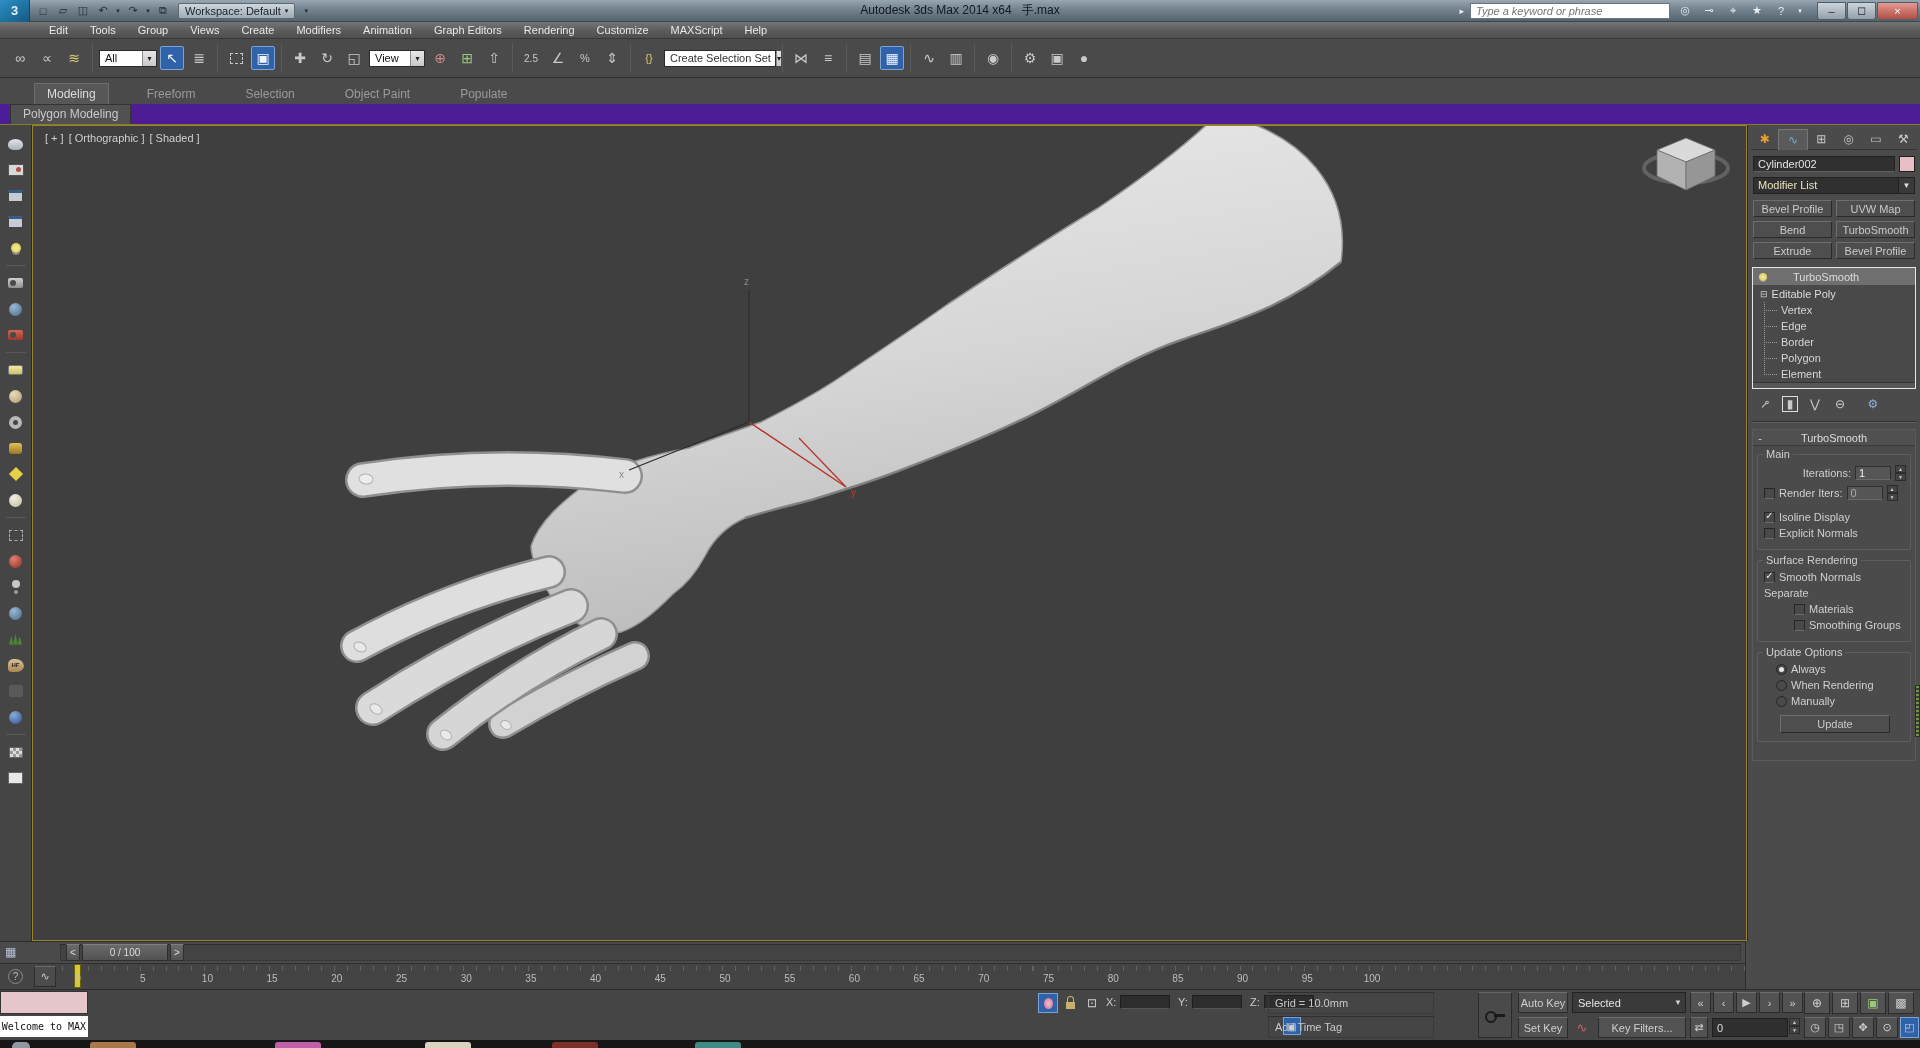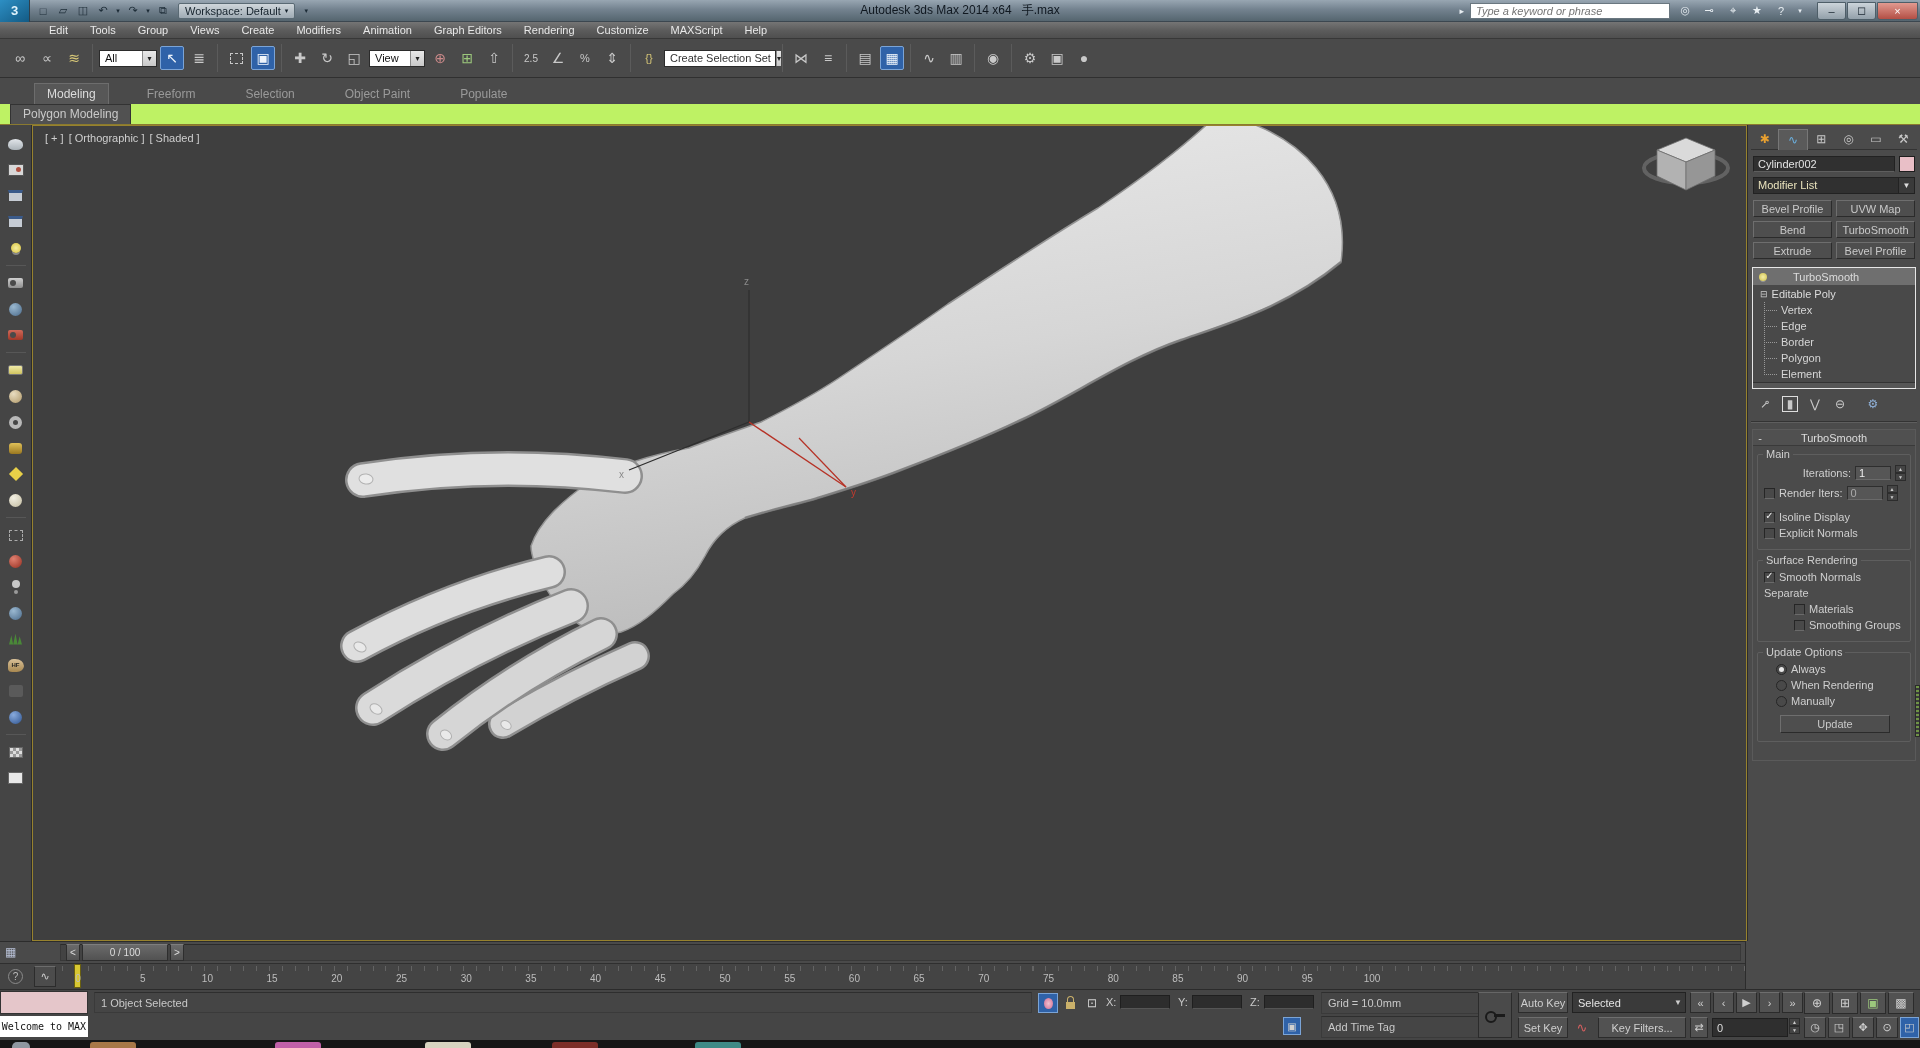"Polygon Modeling" .rpanelrow { background: #bef264 -> #4c1d95 }
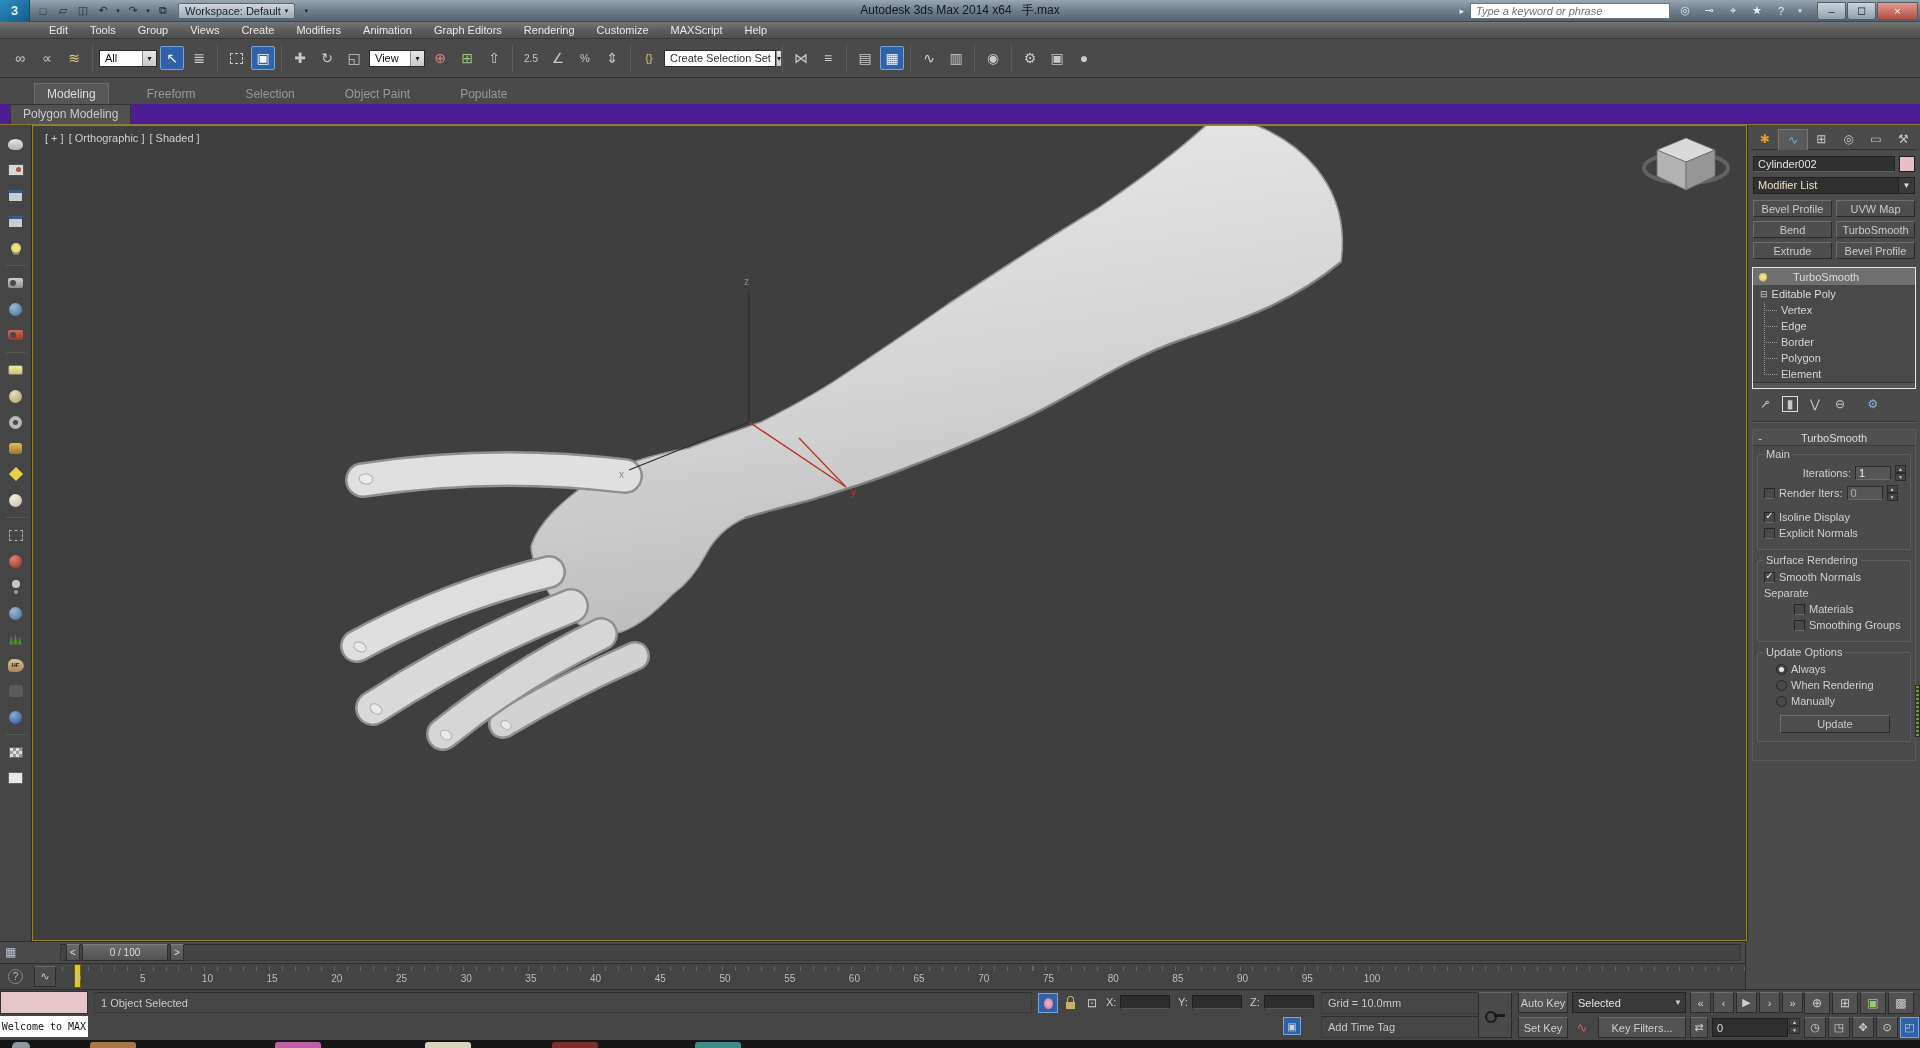"1 Object Selected" div.abs { html: <div>1 Object Selected</div> -> none }
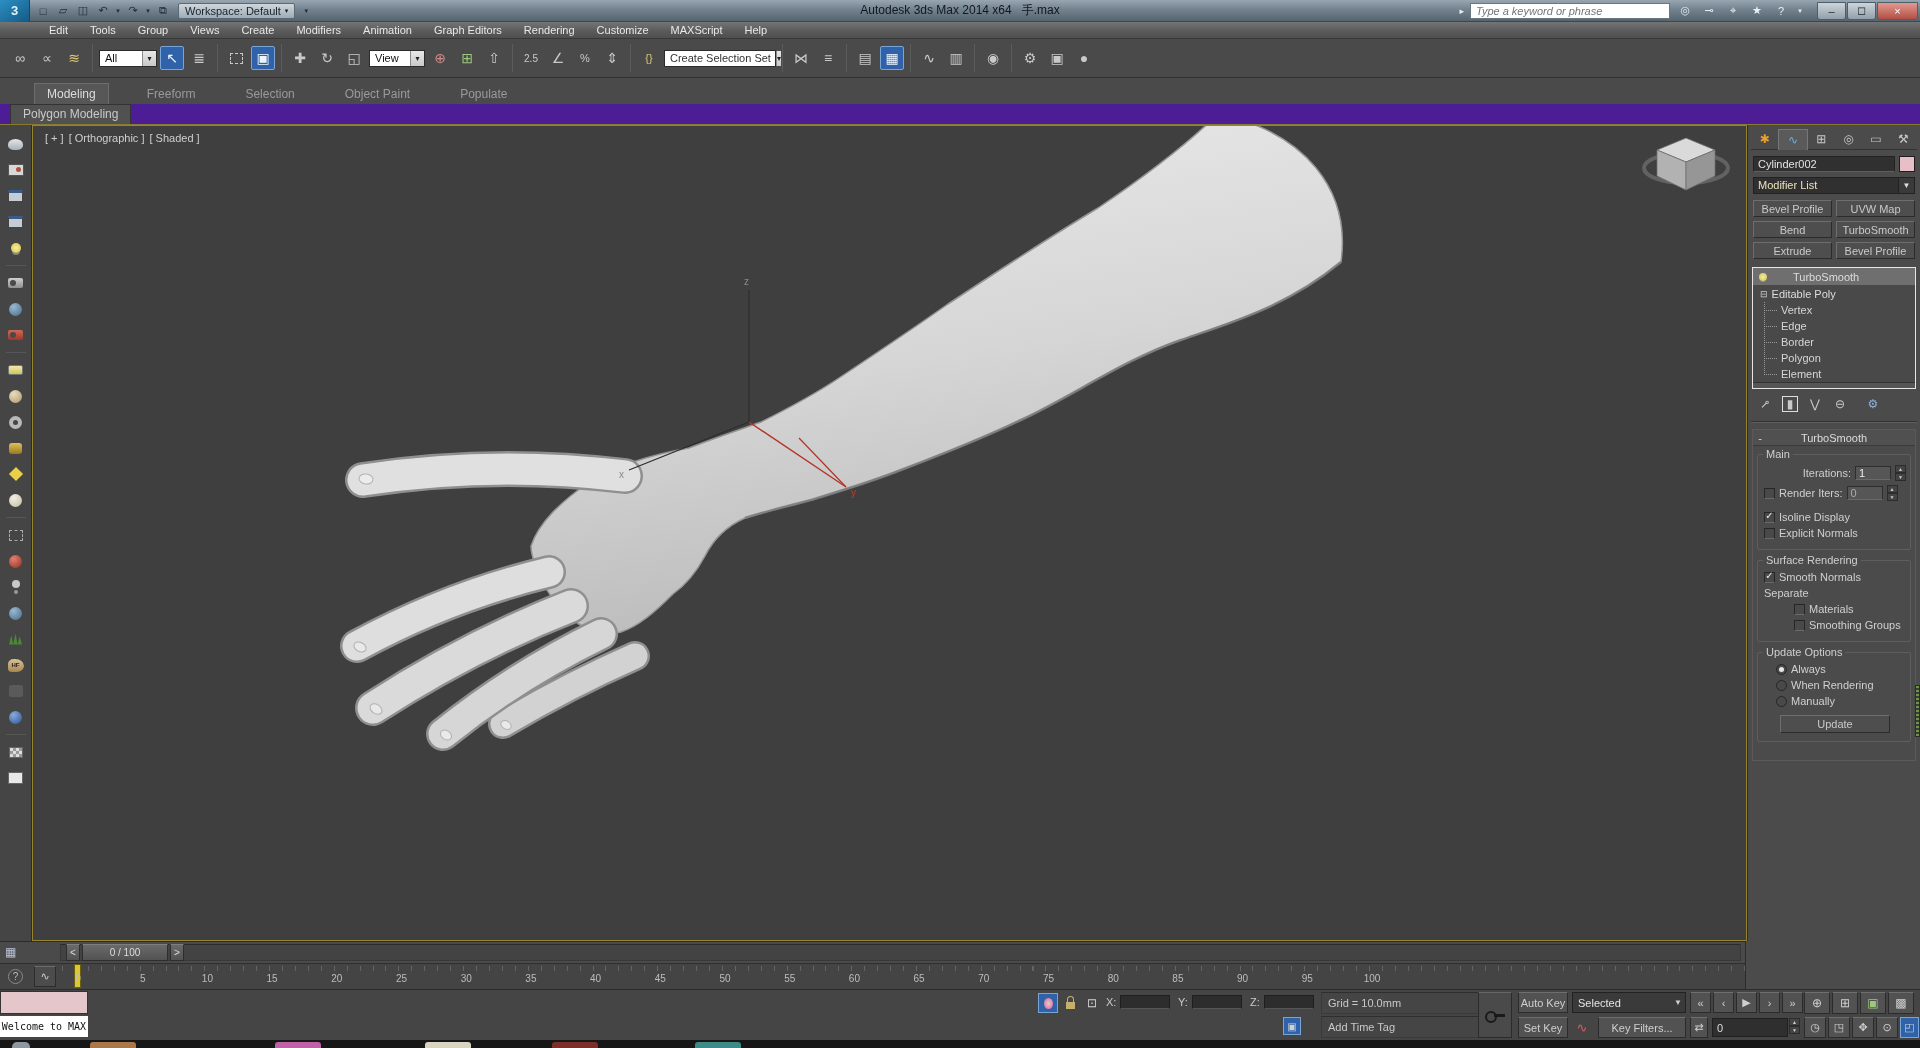"Grid = 10.0mm" .gridcell { left: 1321px -> 1268px }
